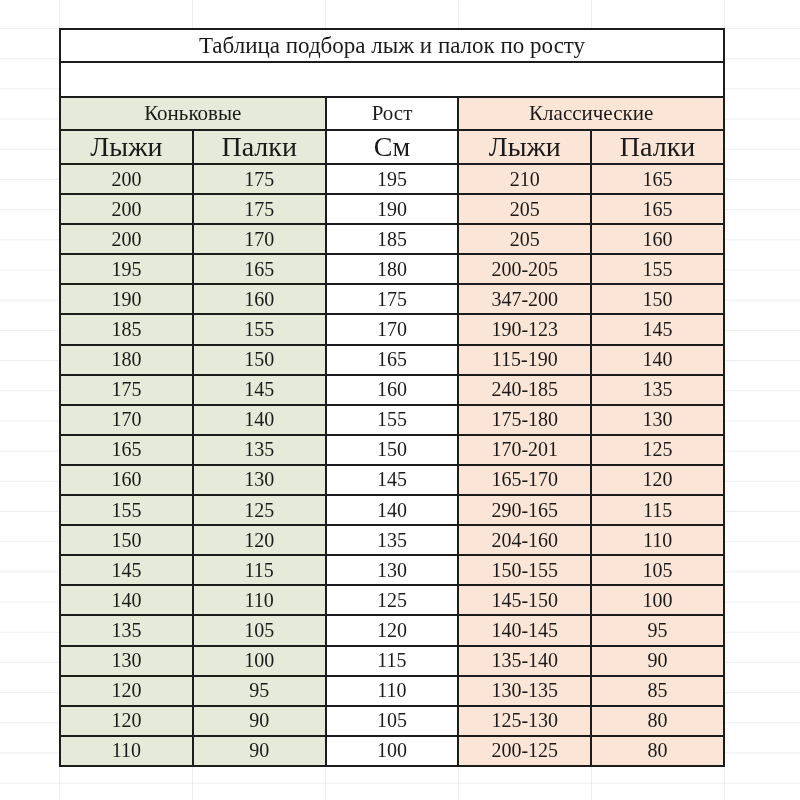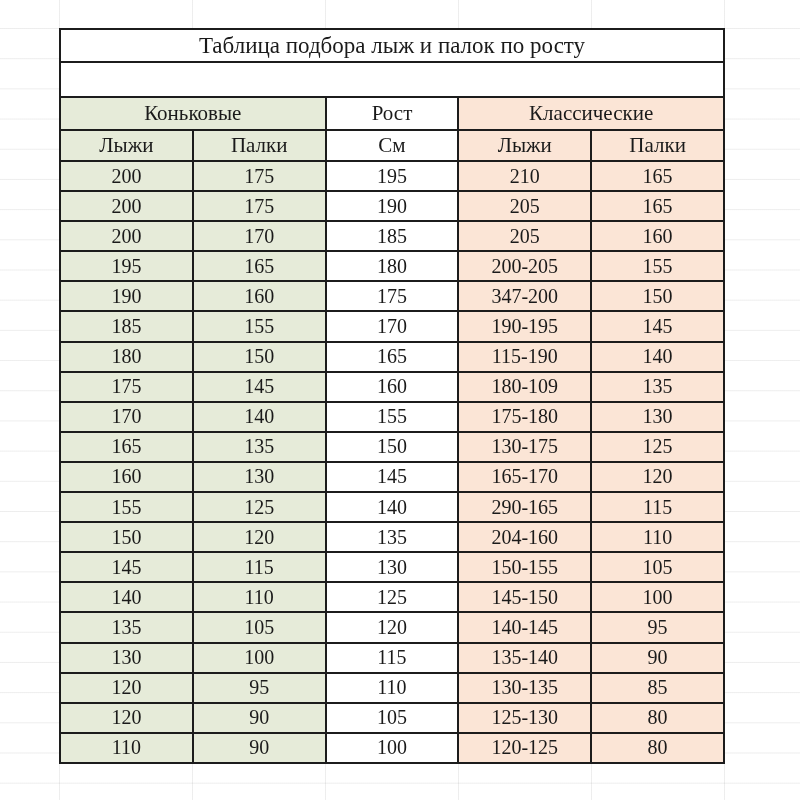"Лыжи" .row-subheaders th { font-size: 21px -> 28px }
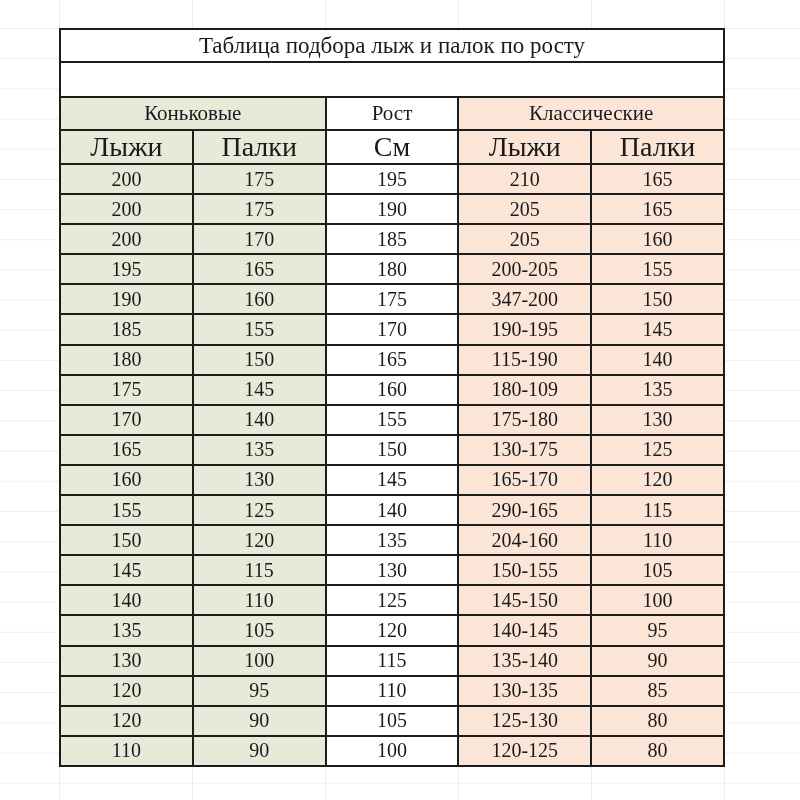"190-195" td.bg-classic { text: 190-195 -> 190-123 }
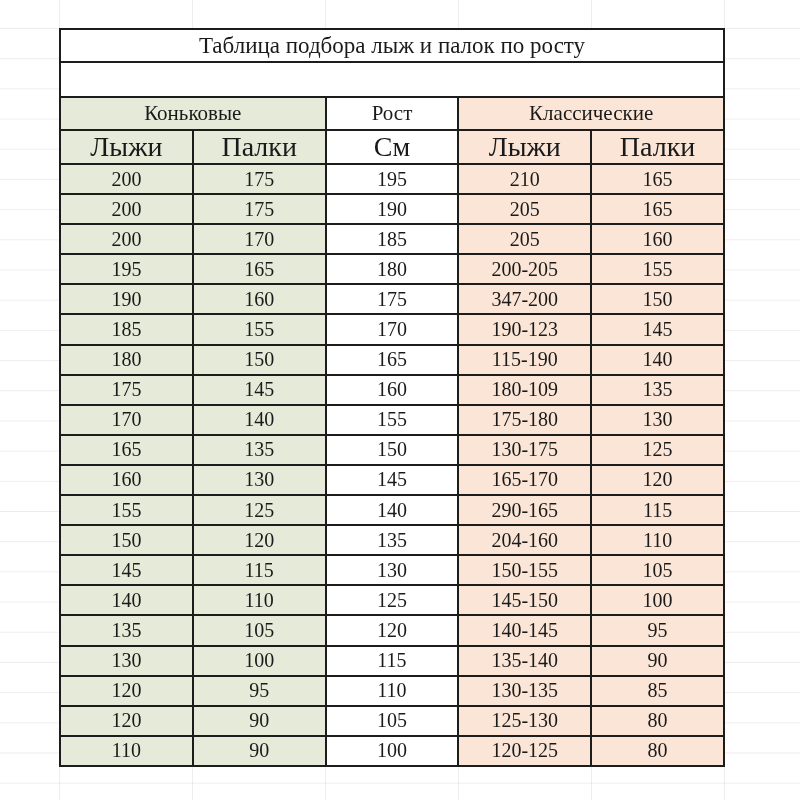"180-109" td.bg-classic { text: 180-109 -> 240-185 }
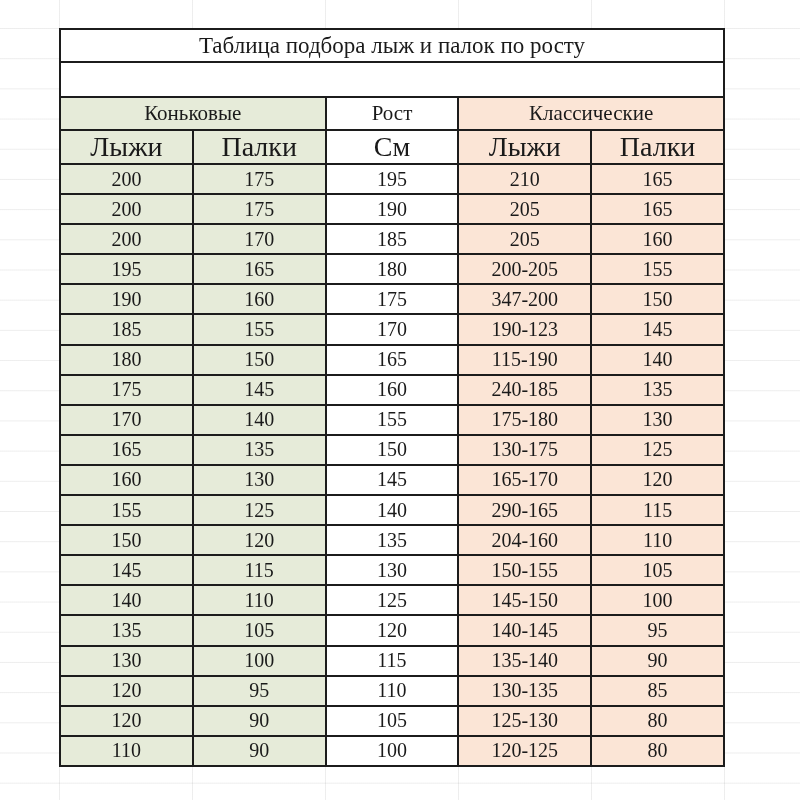"130-175" td.bg-classic { text: 130-175 -> 170-201 }
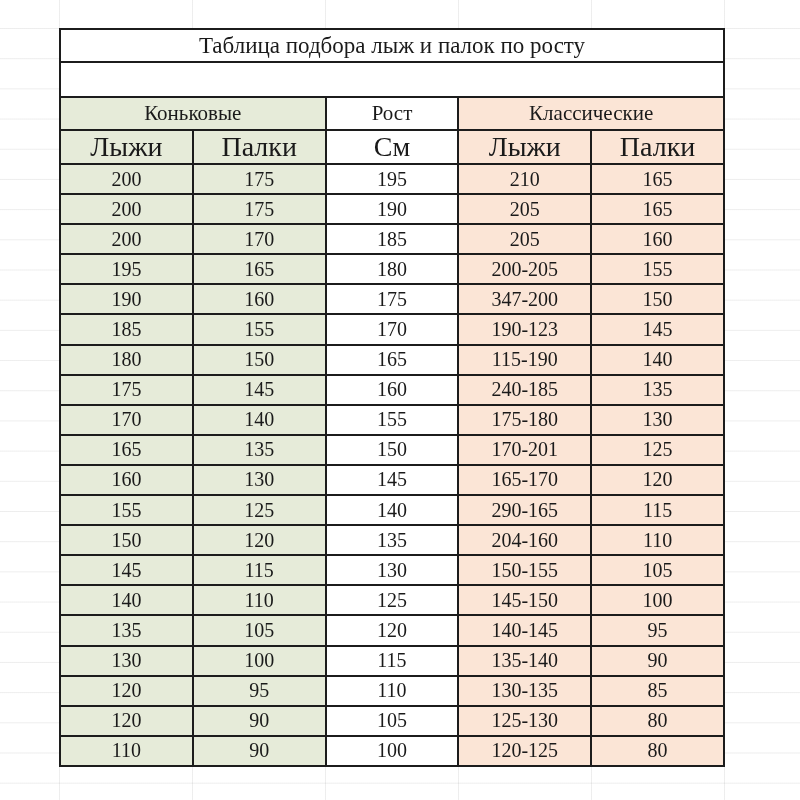"120-125" td.bg-classic { text: 120-125 -> 200-125 }
